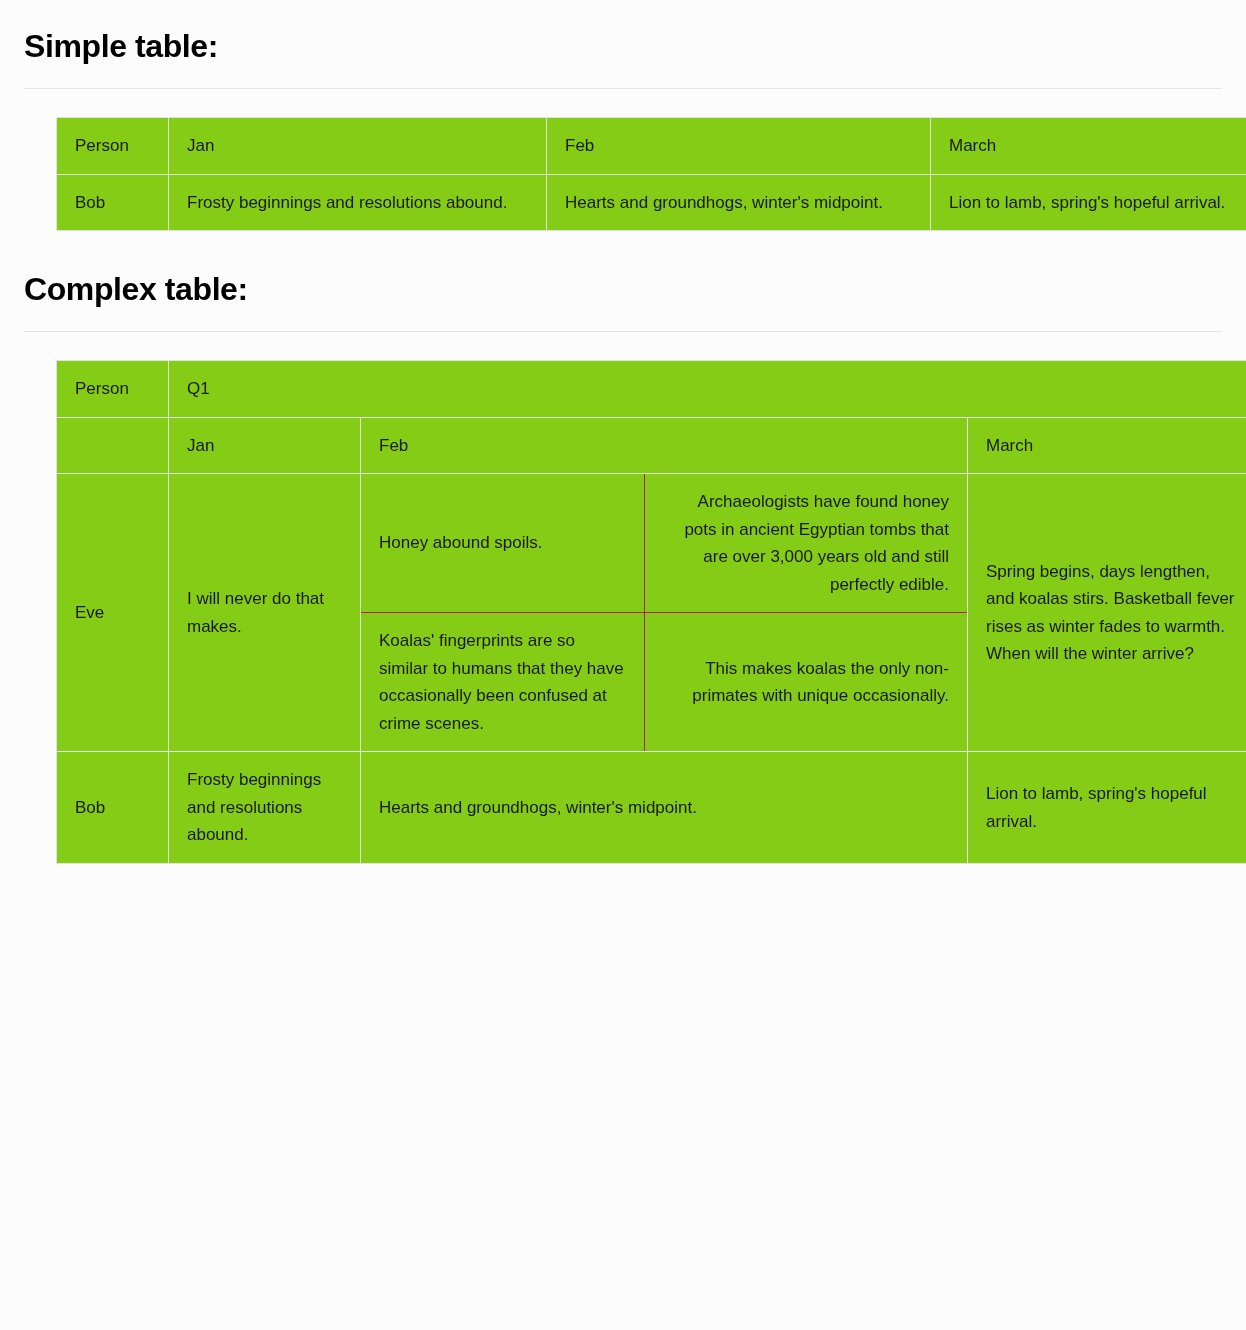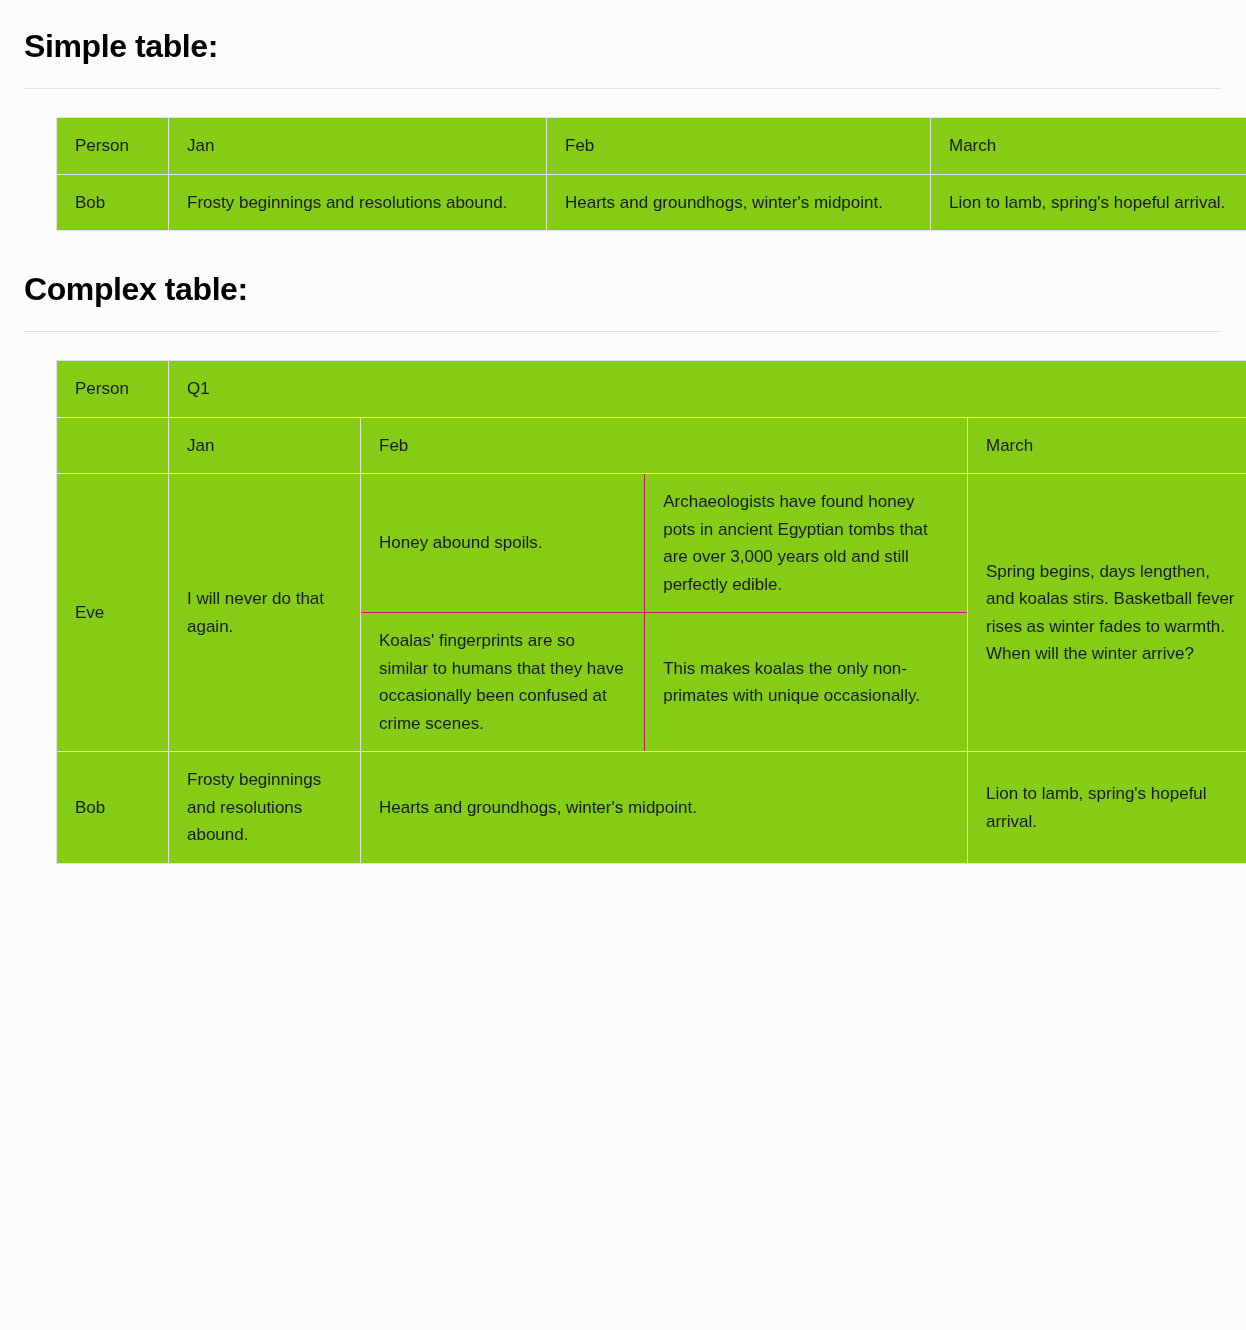"Archaeologists have found honey pots" table.inner td.no-right { text-align: none -> right }
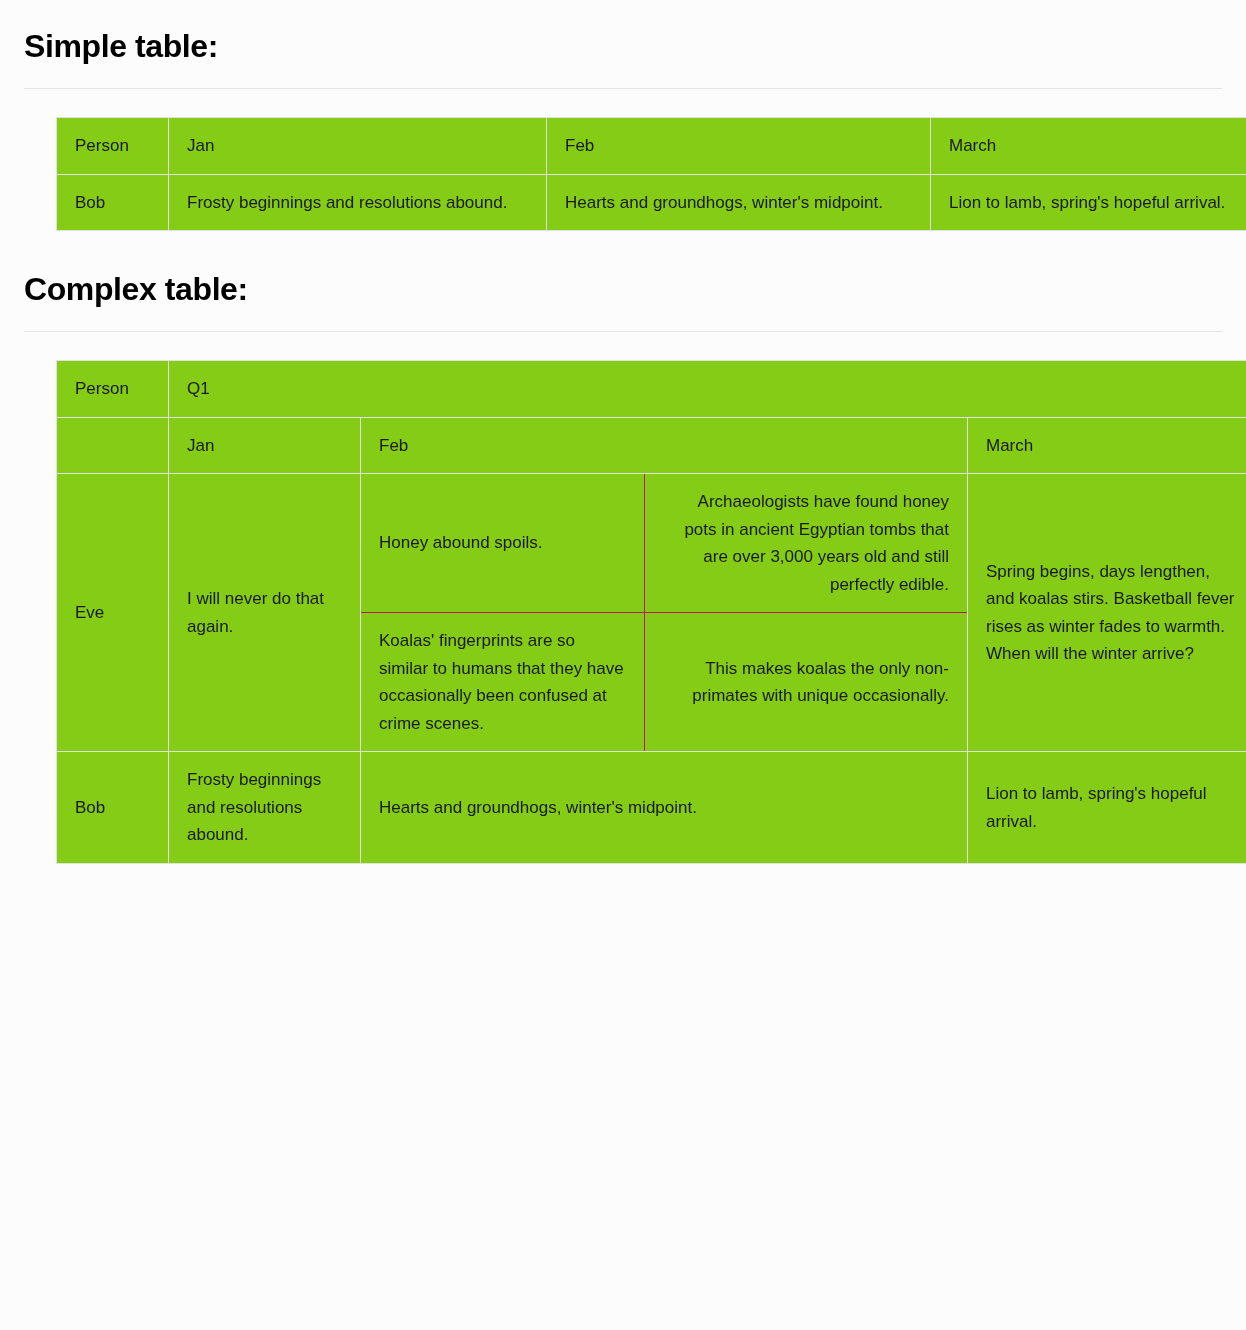"I will never do that" td { text: again -> makes }
